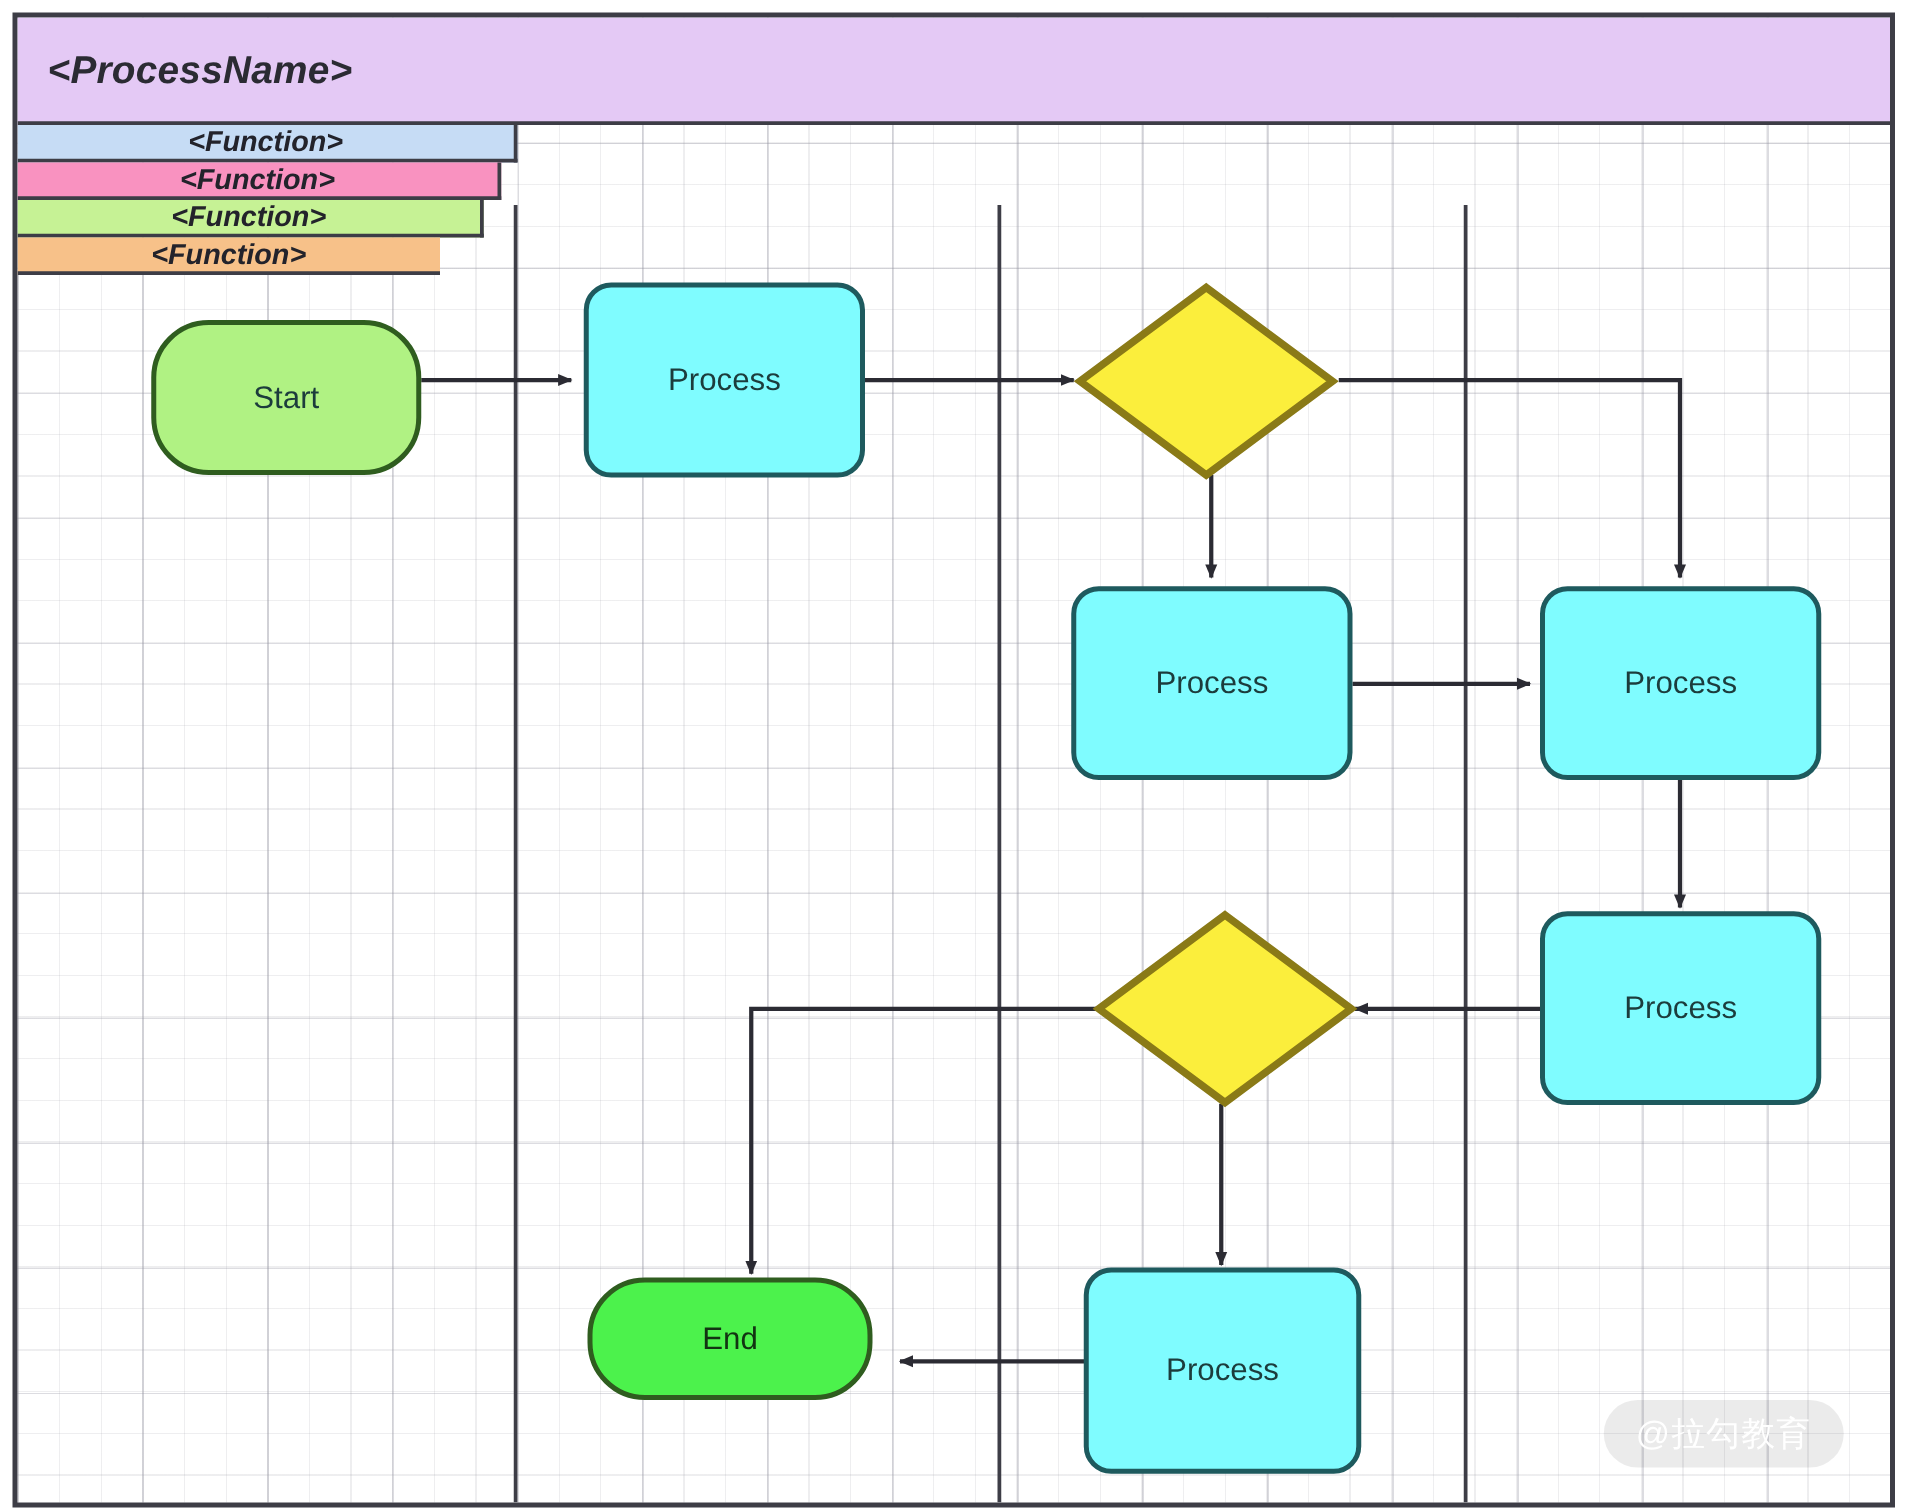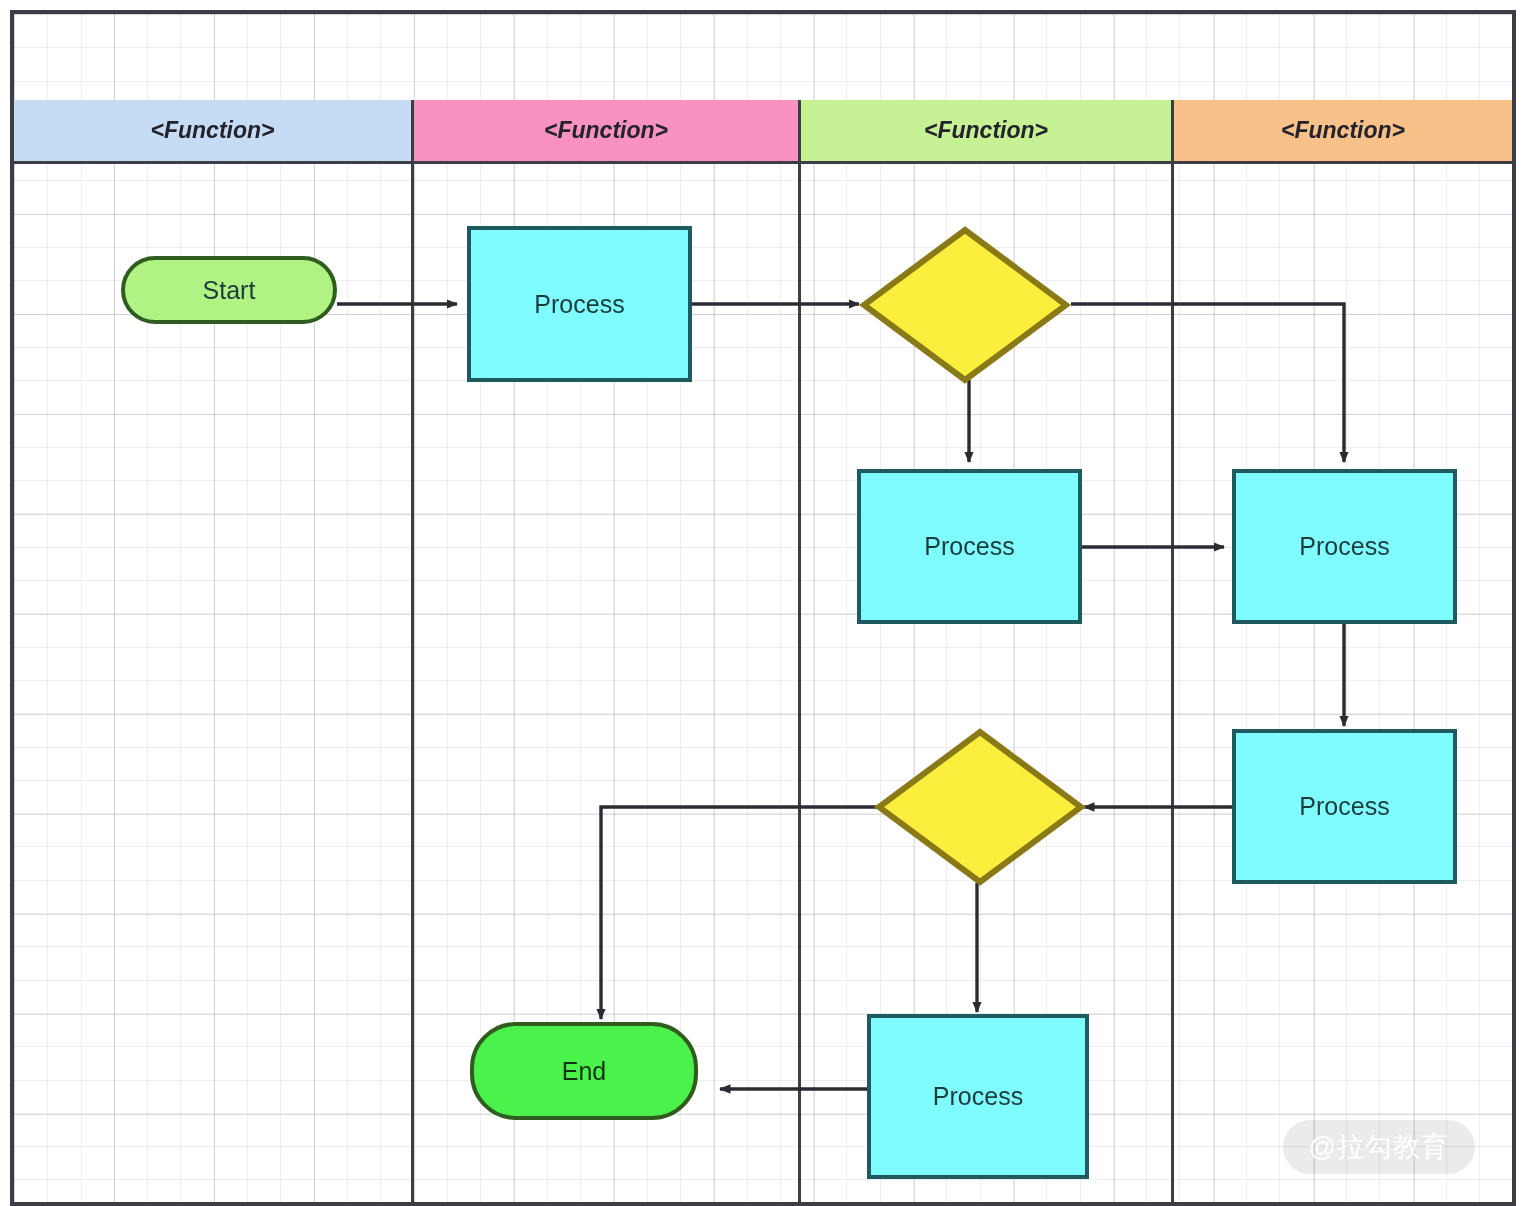"<ProcessName>" div { html: none -> <div> <span>&lt;ProcessName&gt;</span> </div> }
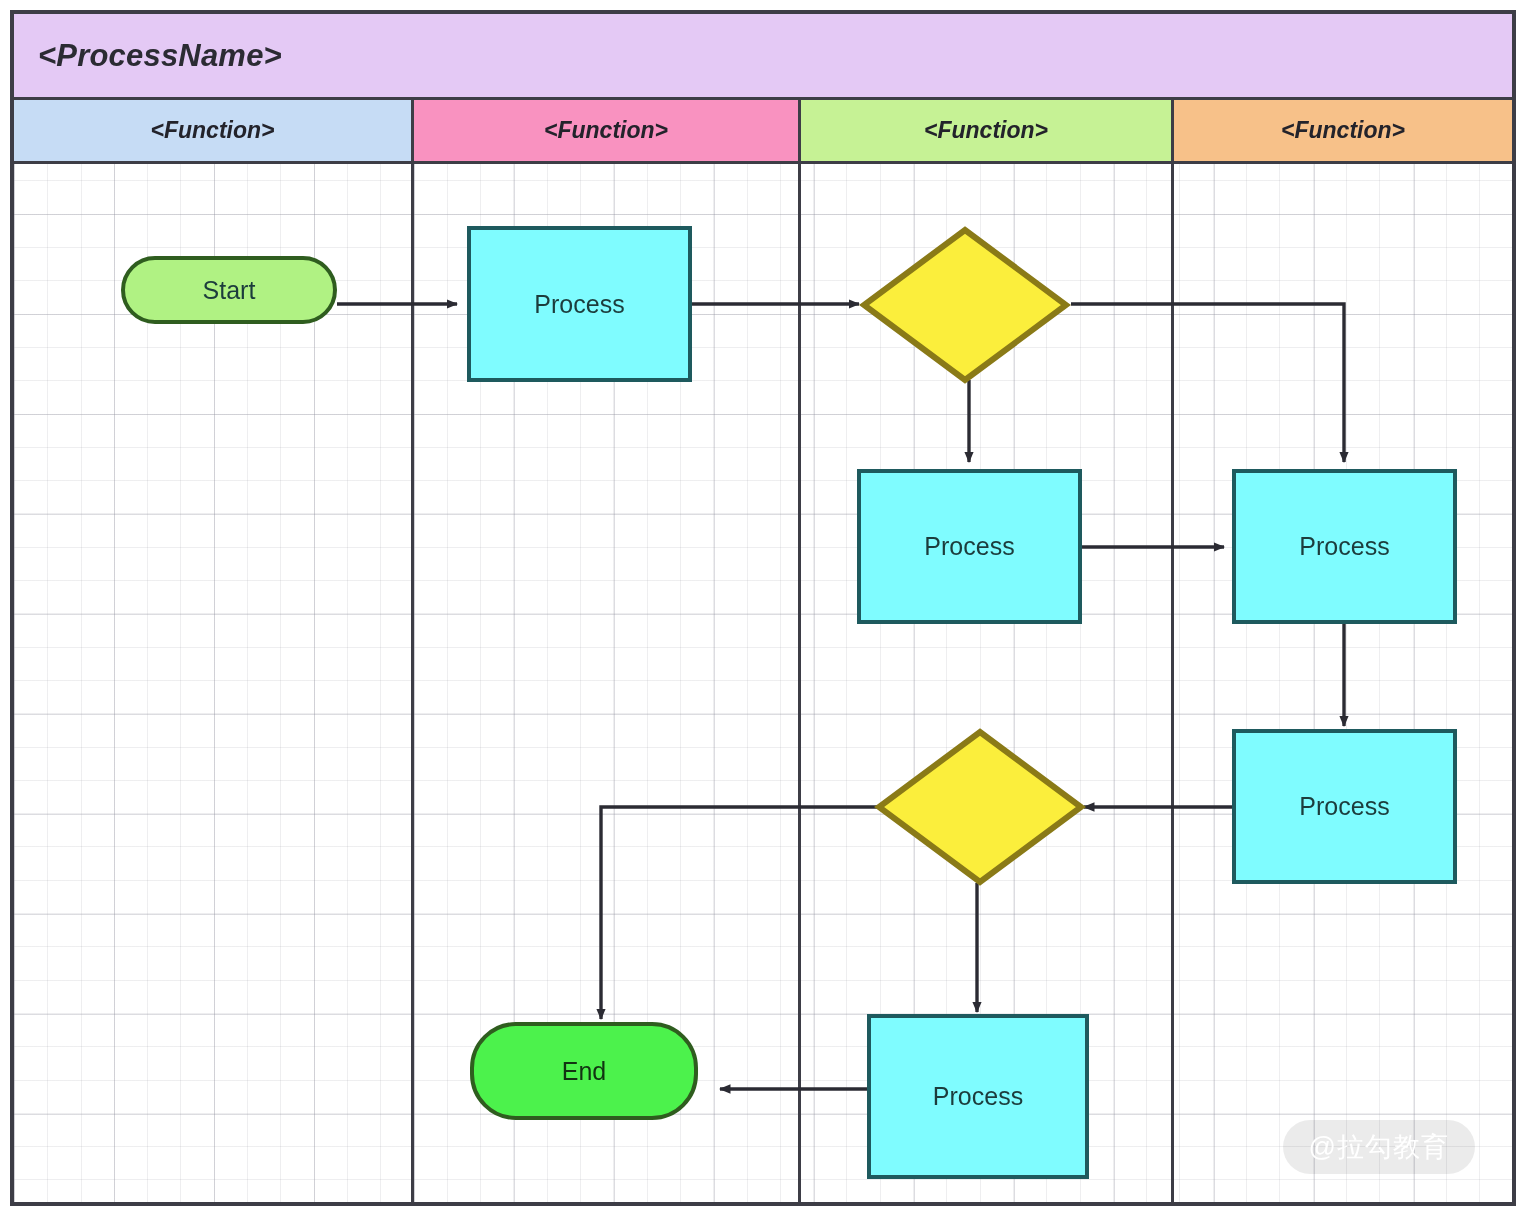"<Function>" #lane-headers { flex-direction: none -> column; width: 1498px -> 1310px }
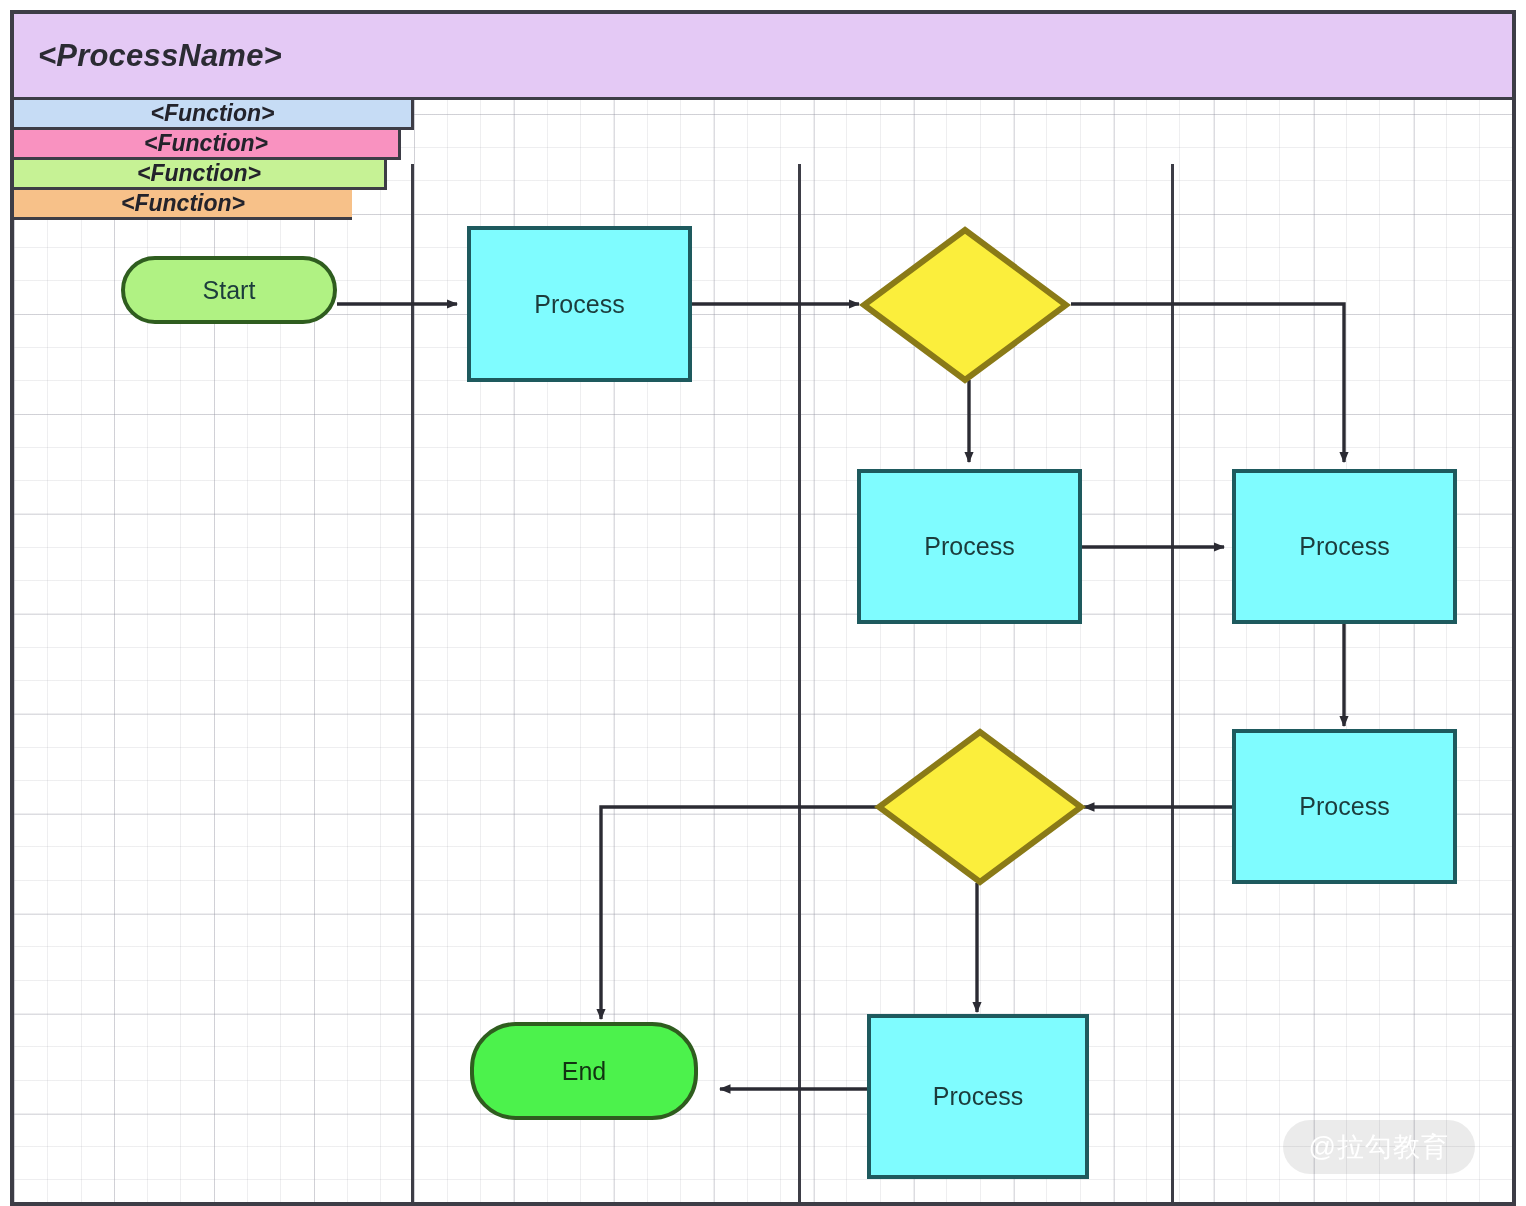"Start" div.node { height: 68px -> 124px }
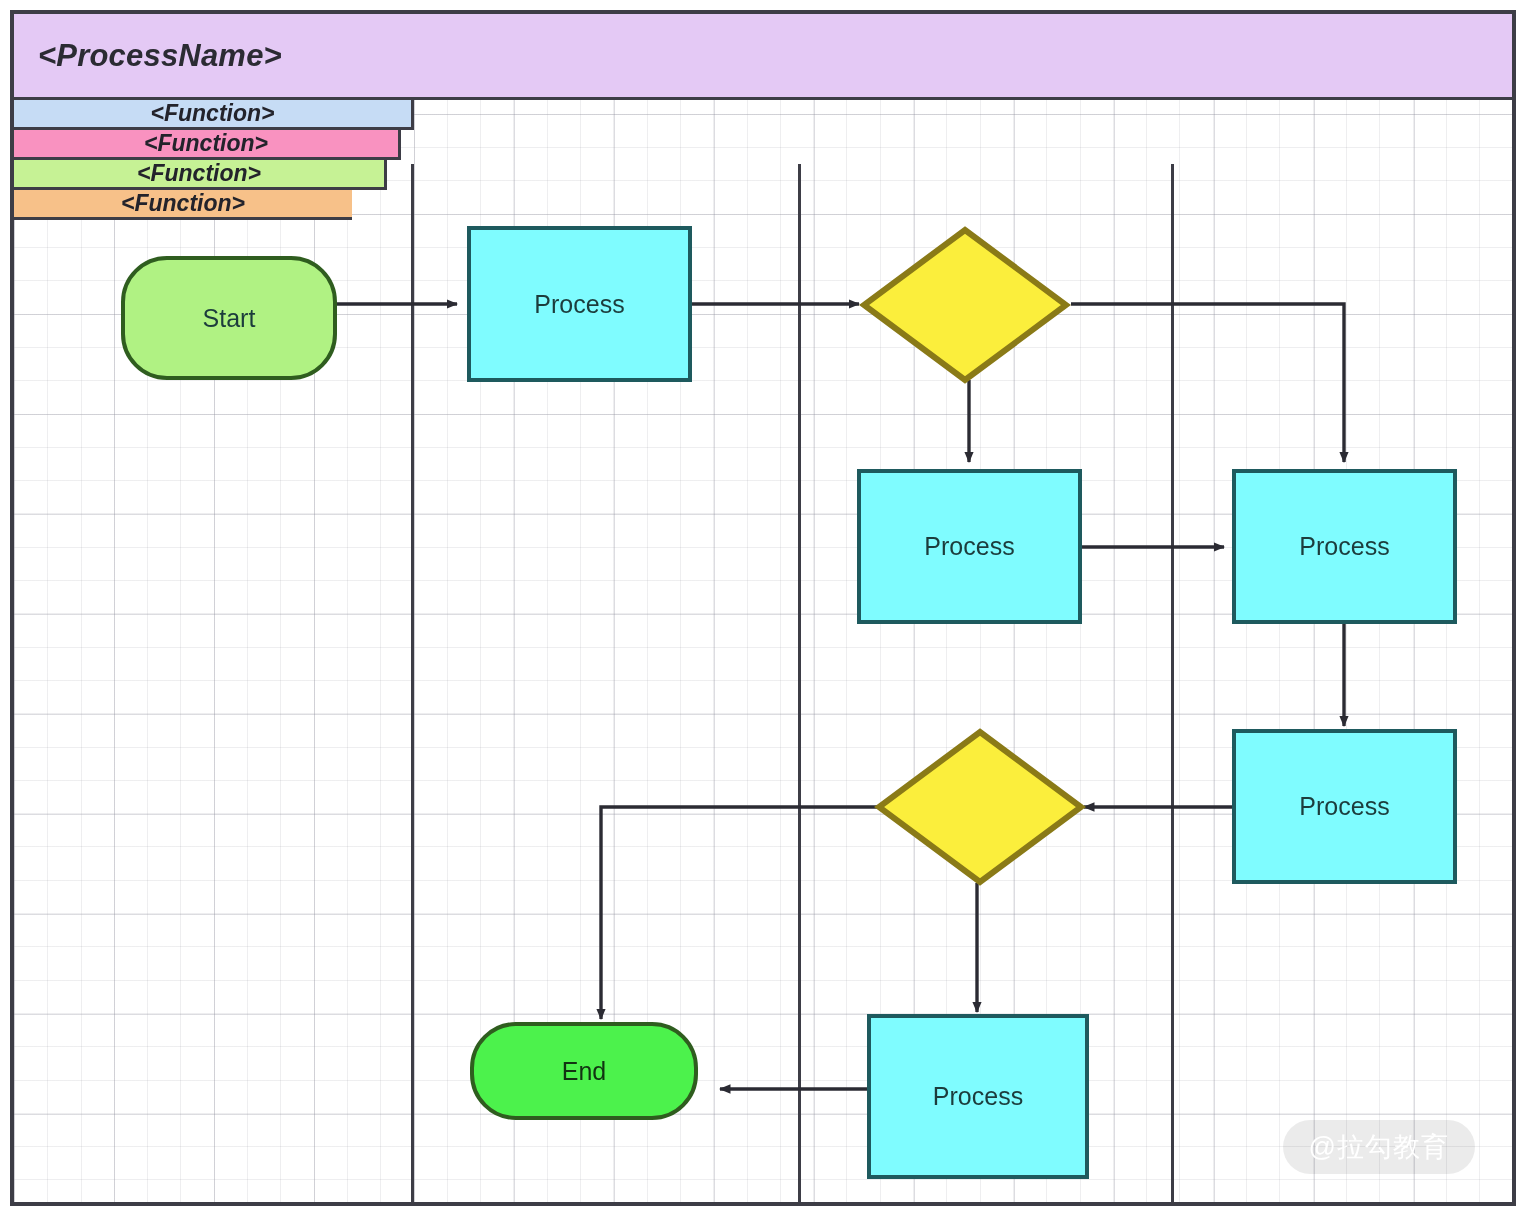"Process" .node { border-radius: none -> 22px }
